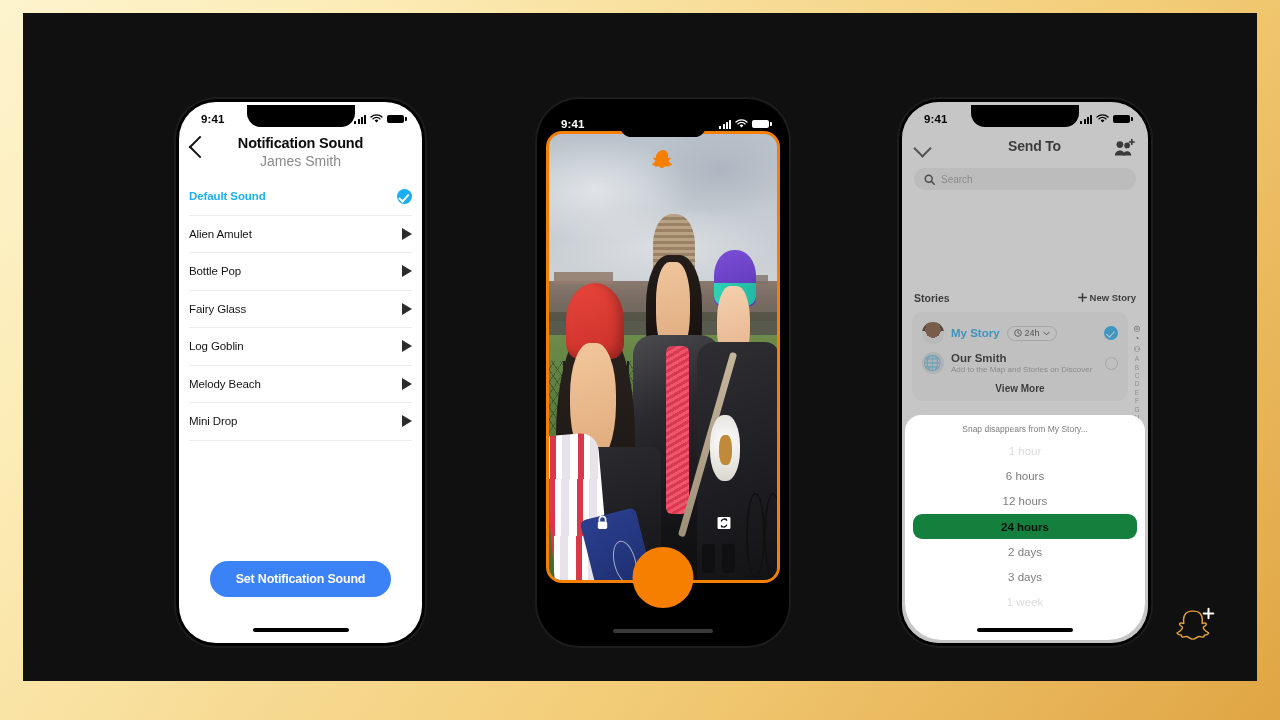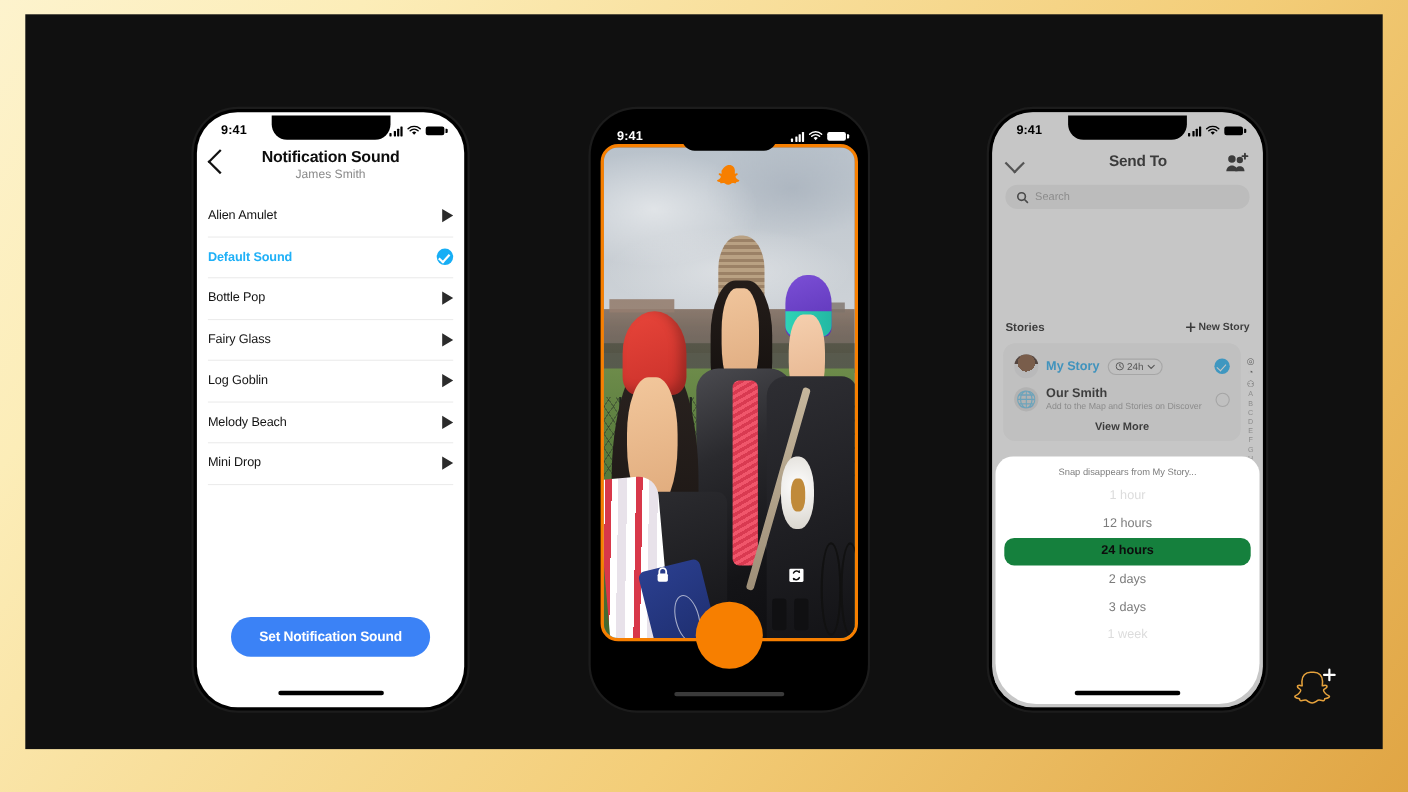"James Smith" .p1-sub { font-size: 11px -> 14px }
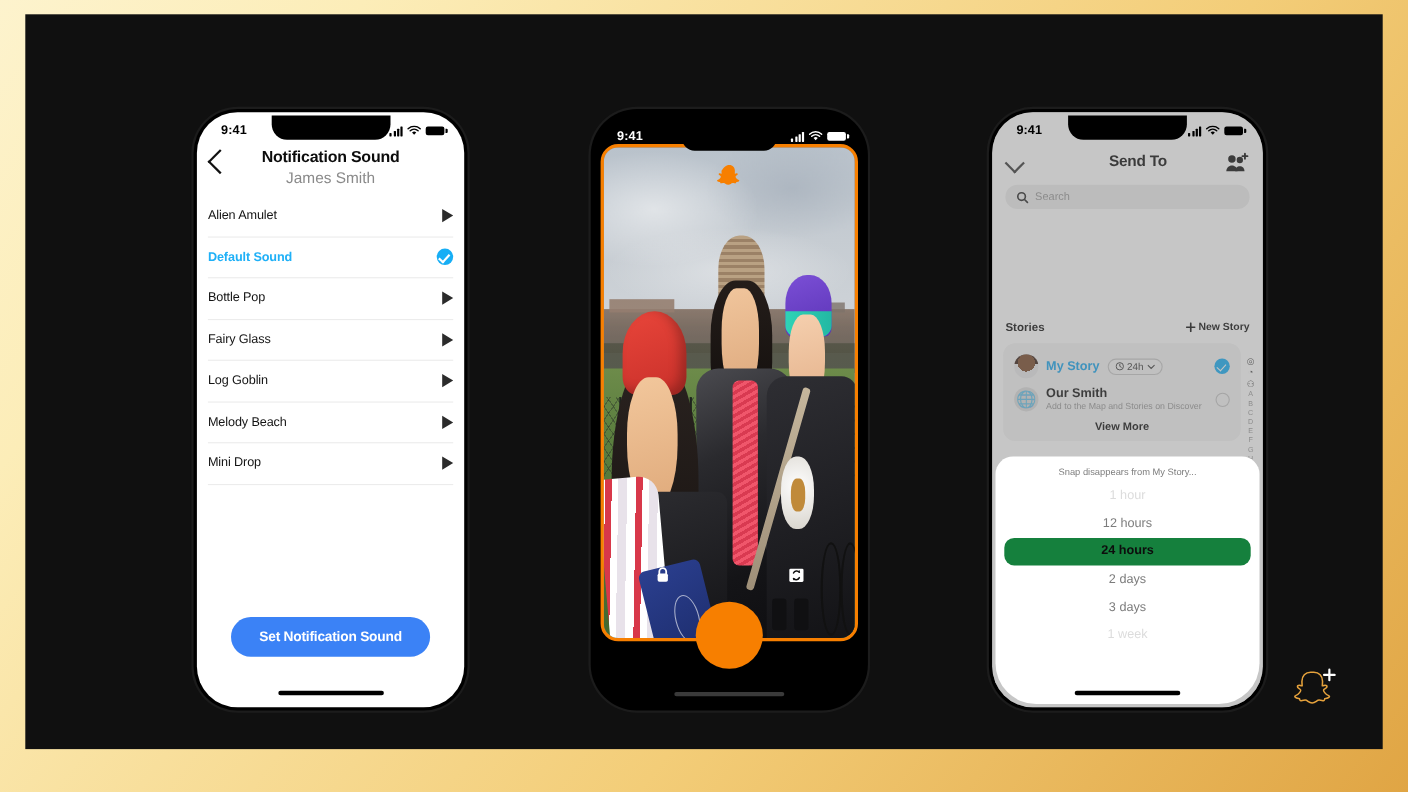"Alien Amulet" div.snd-row { order: before "Default Sound" -> after "Default Sound" }
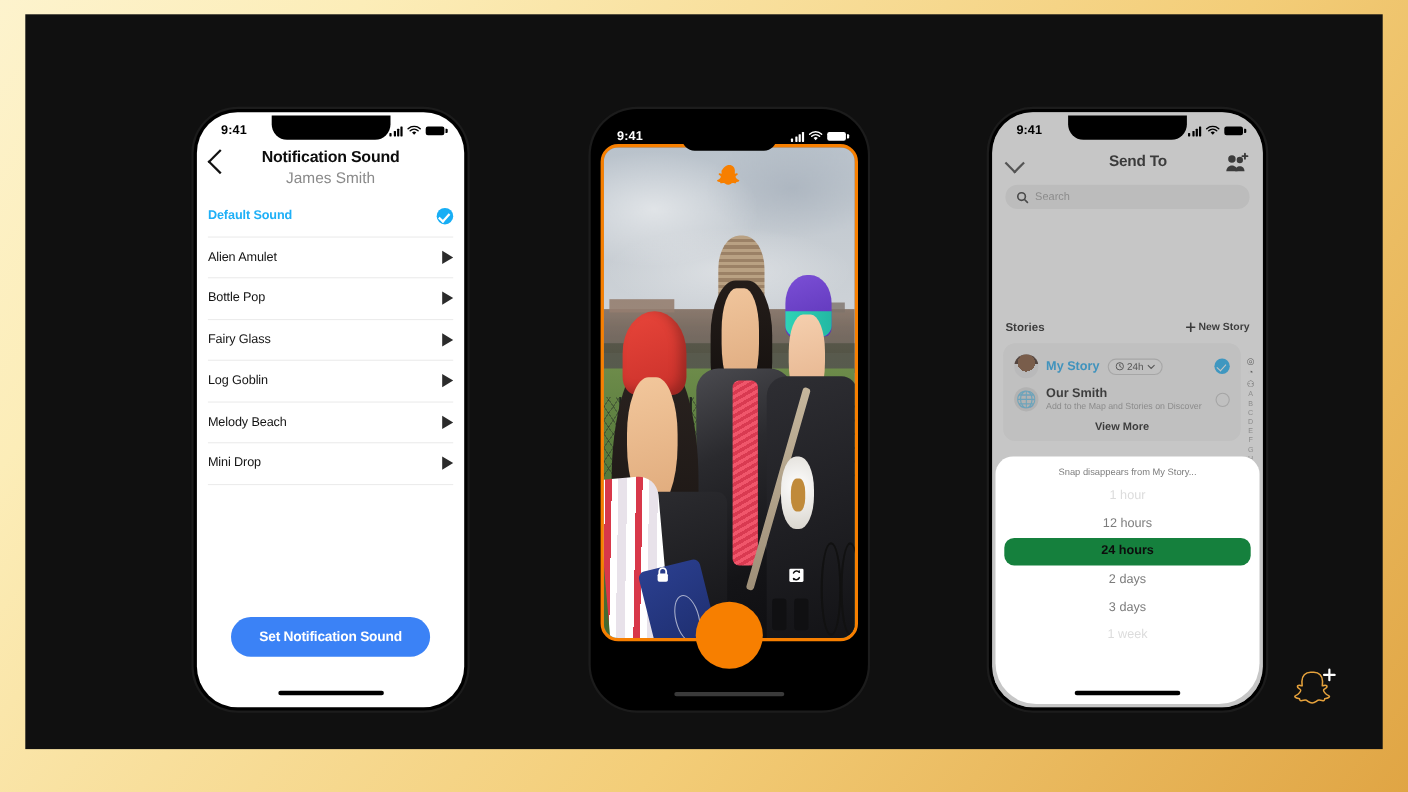"6 hours" div.witem { html: none -> <div>6 hours</div> }
